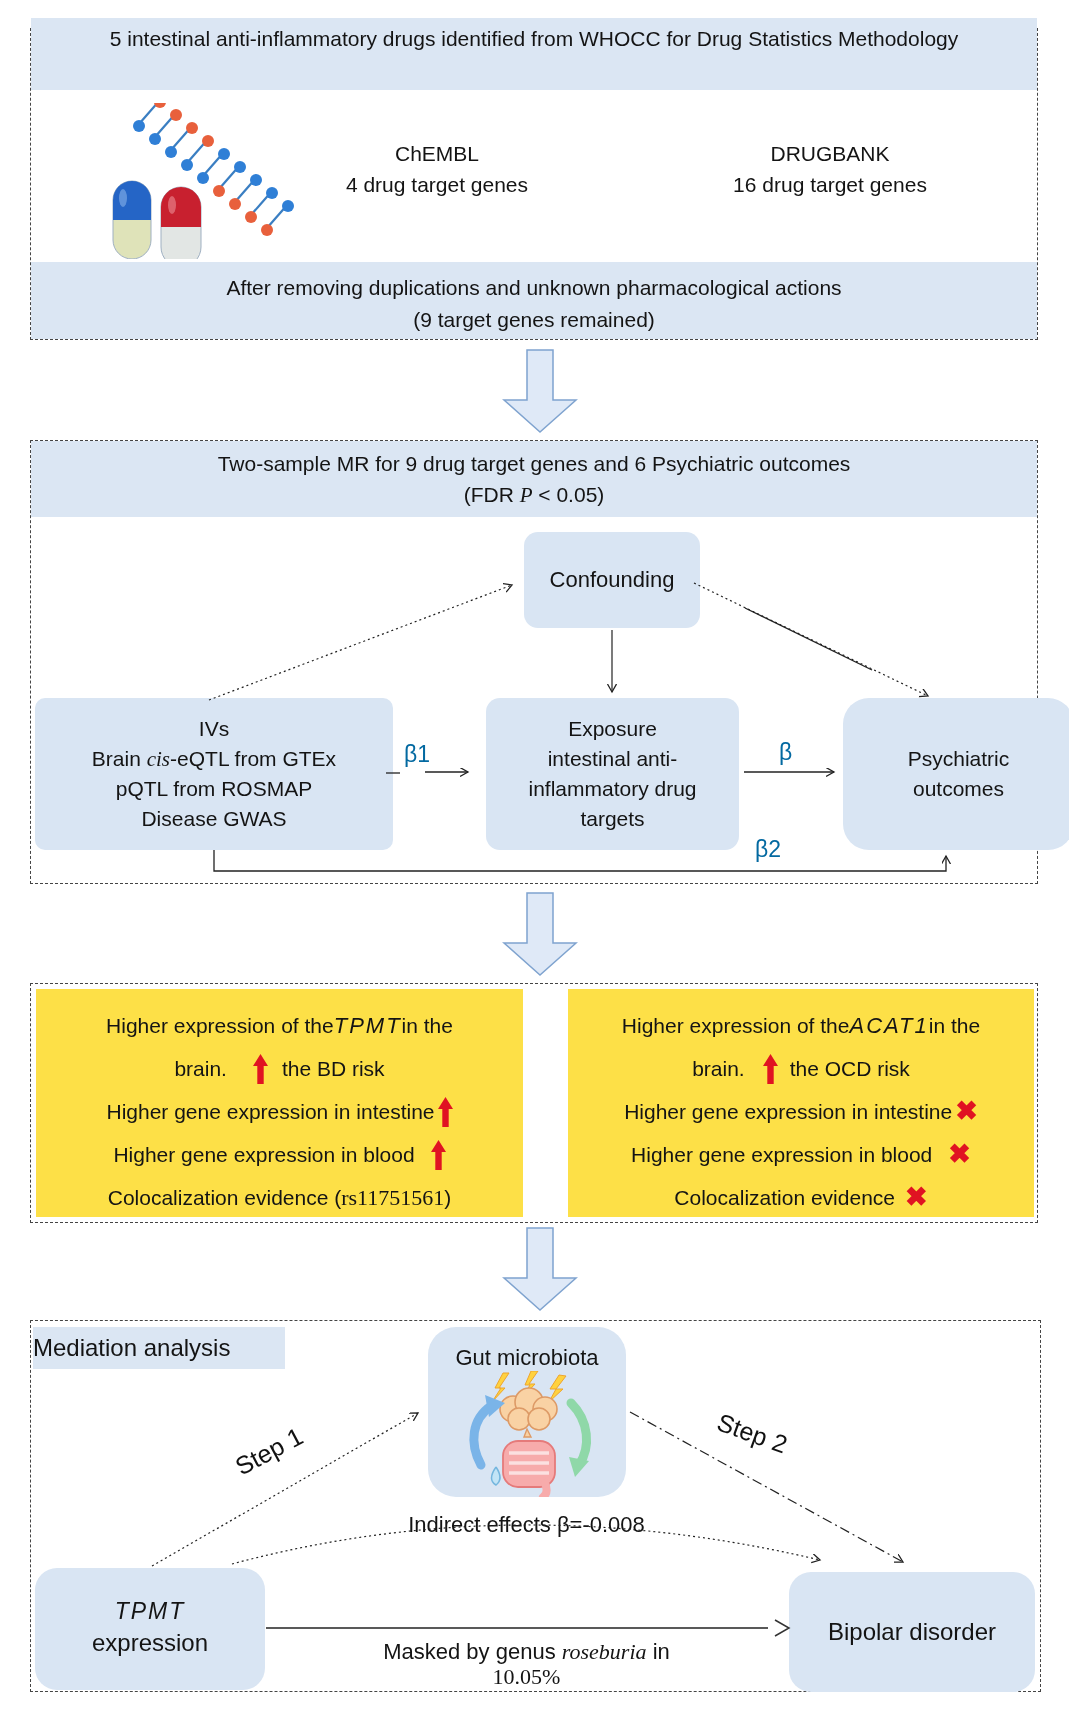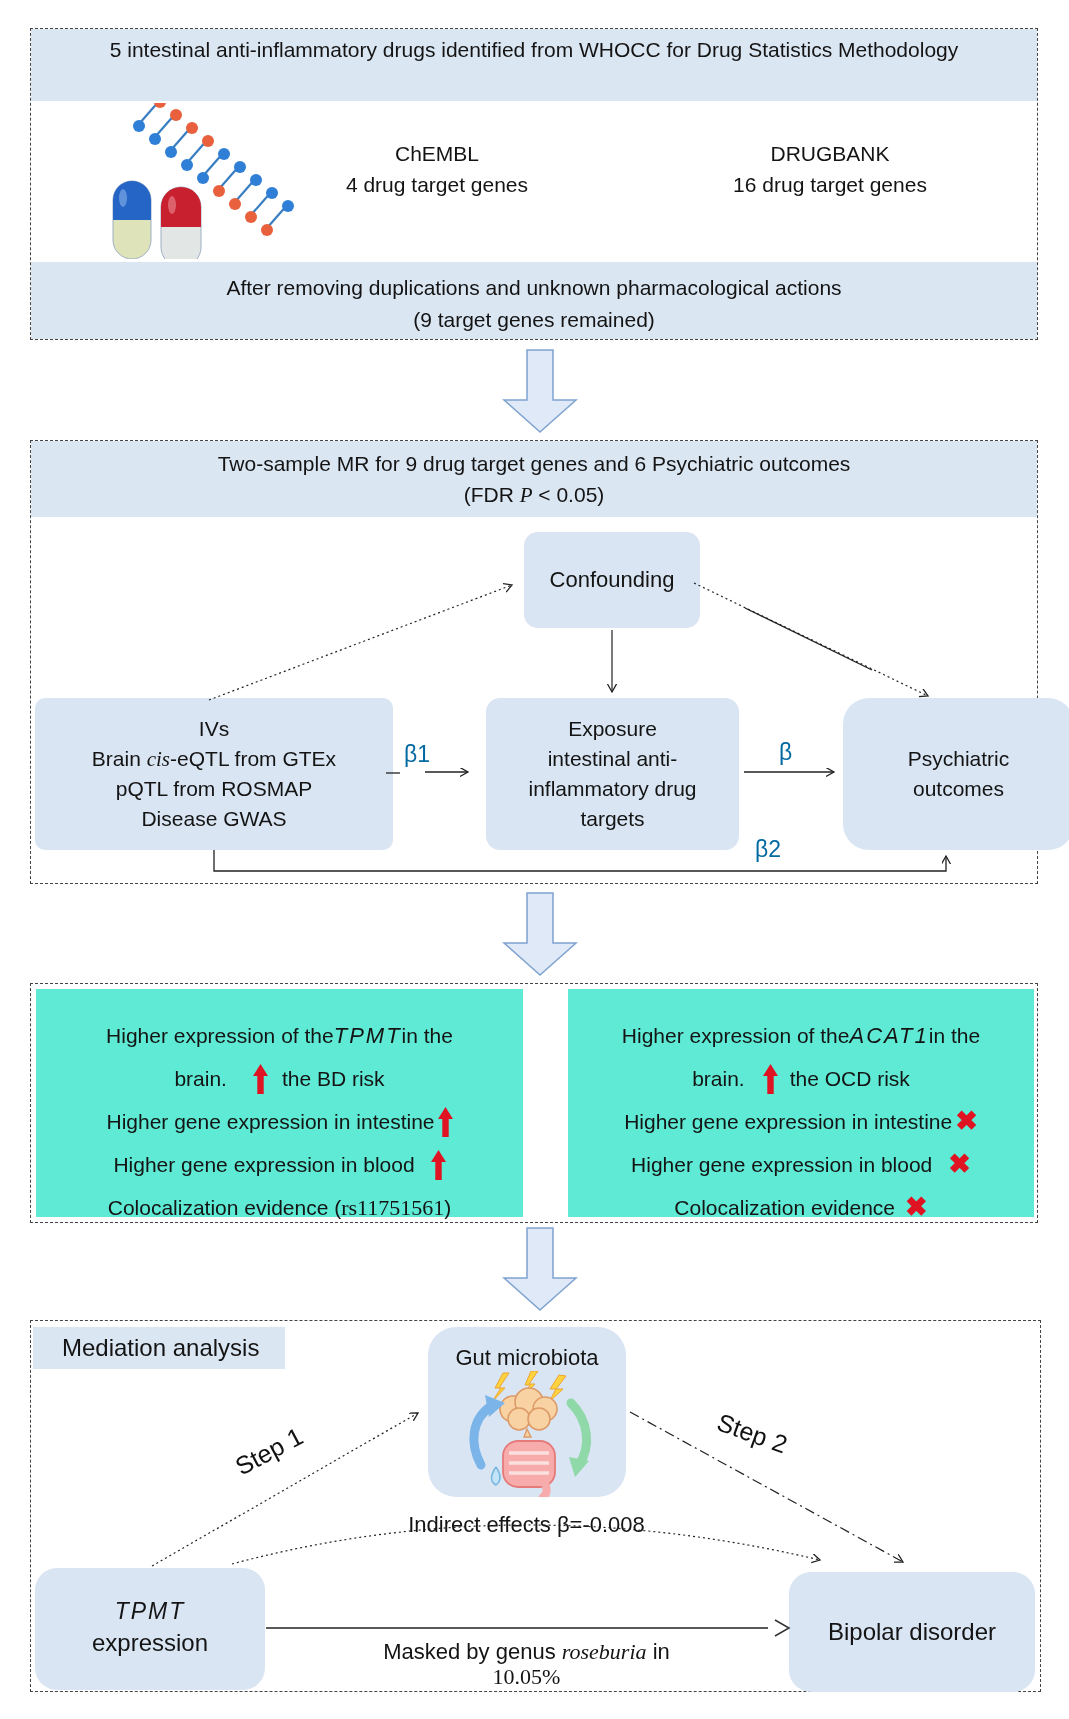"5 intestinal anti-inflammatory drugs" div.band { top: 29px -> 18px }
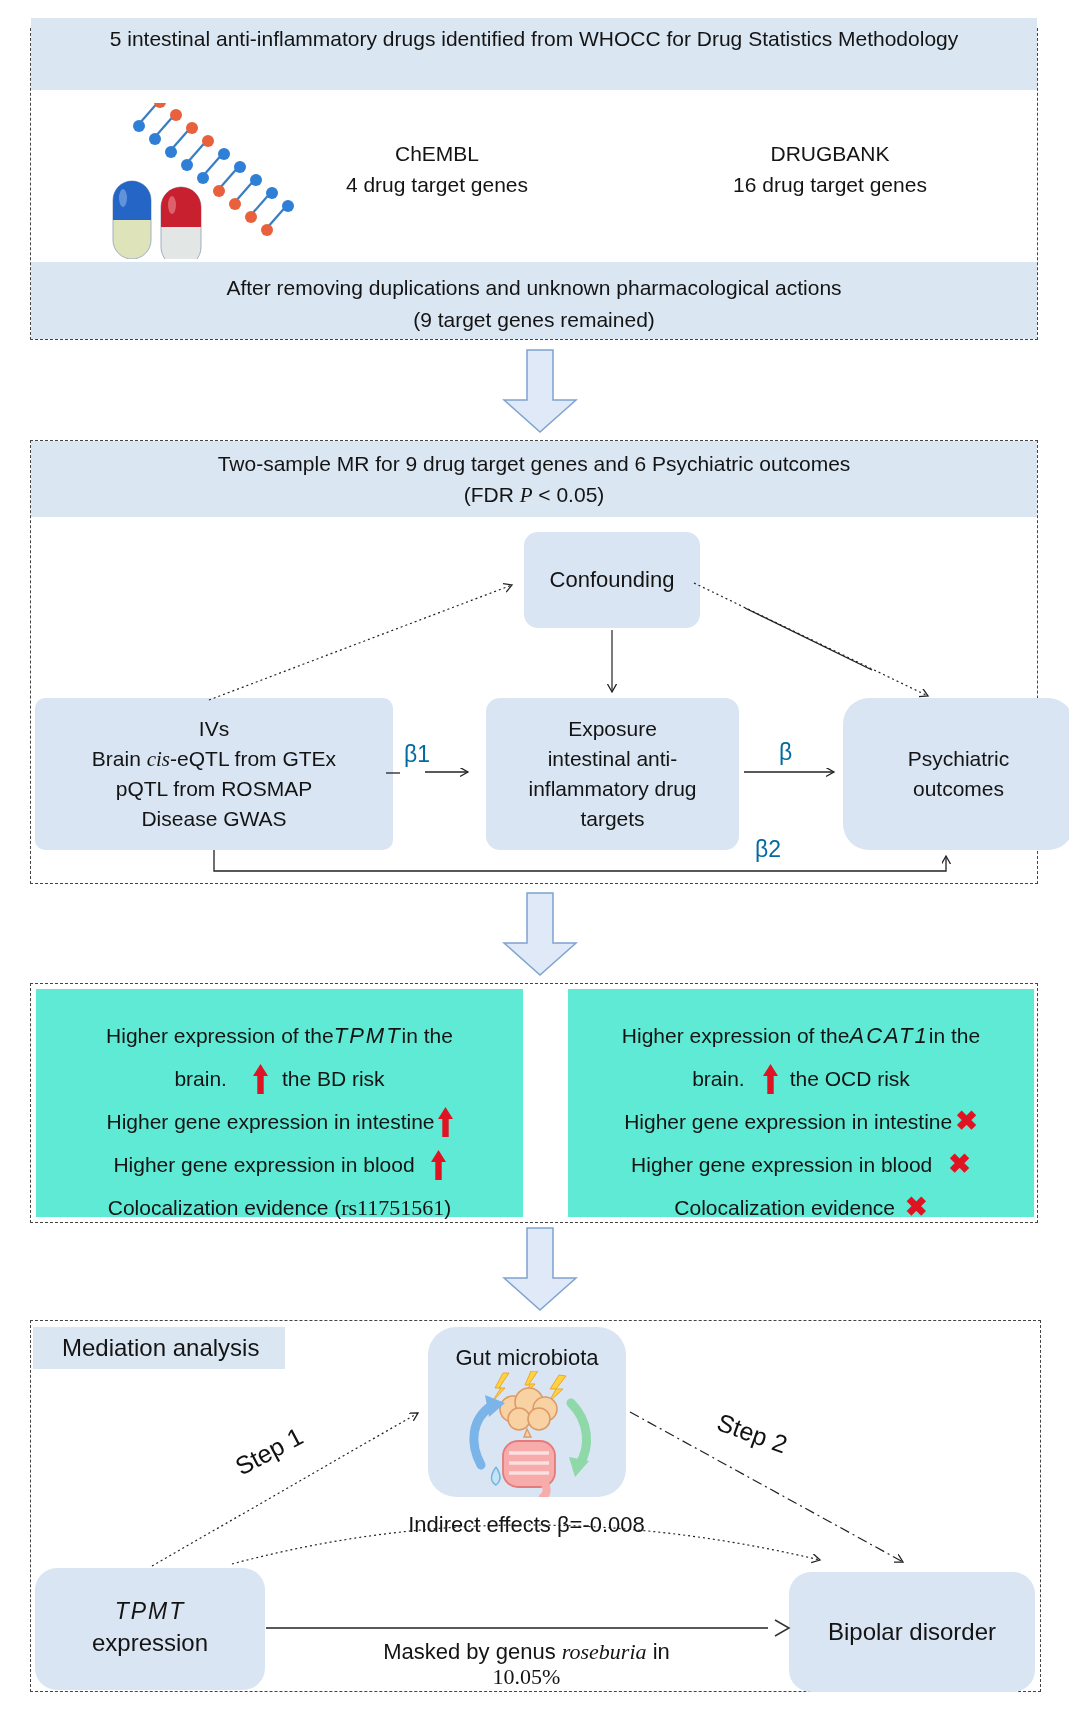"Higher expression of the" .panel { background: #5eead4 -> #fde047; padding-top: 25px -> 15px }
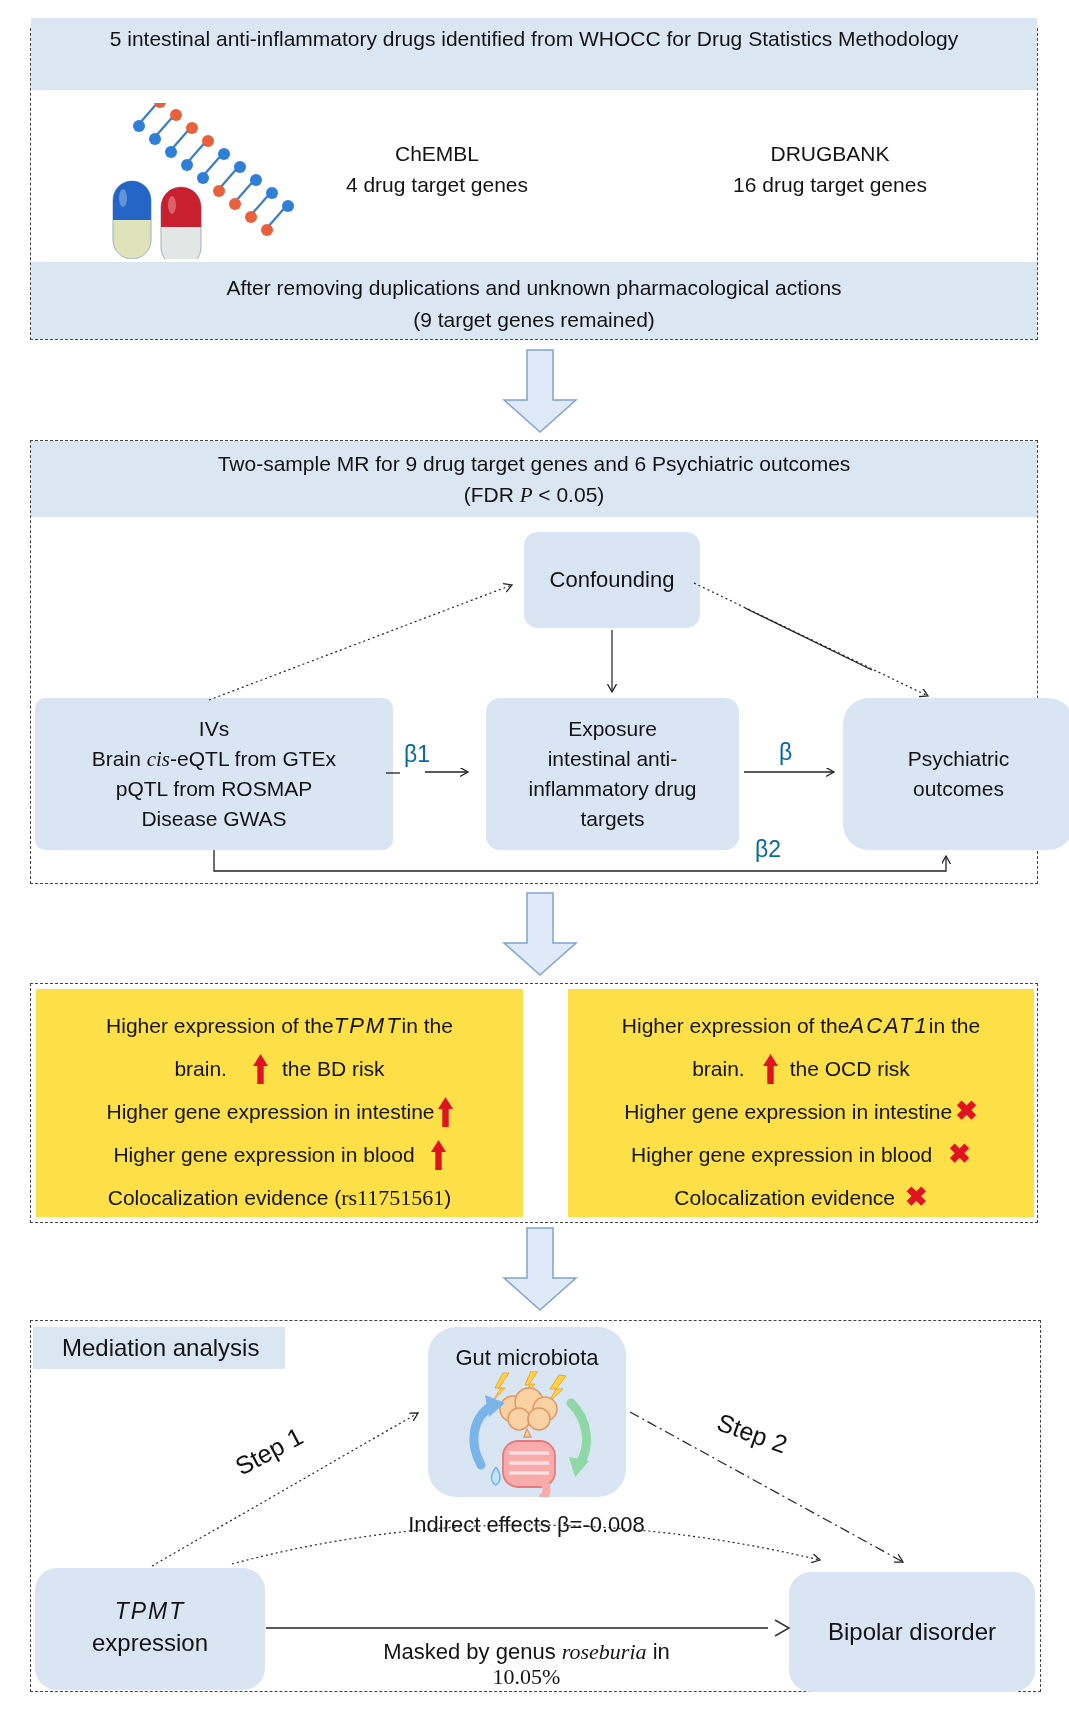"Mediation analysis" div.band { padding-left: 29px -> 0 }
